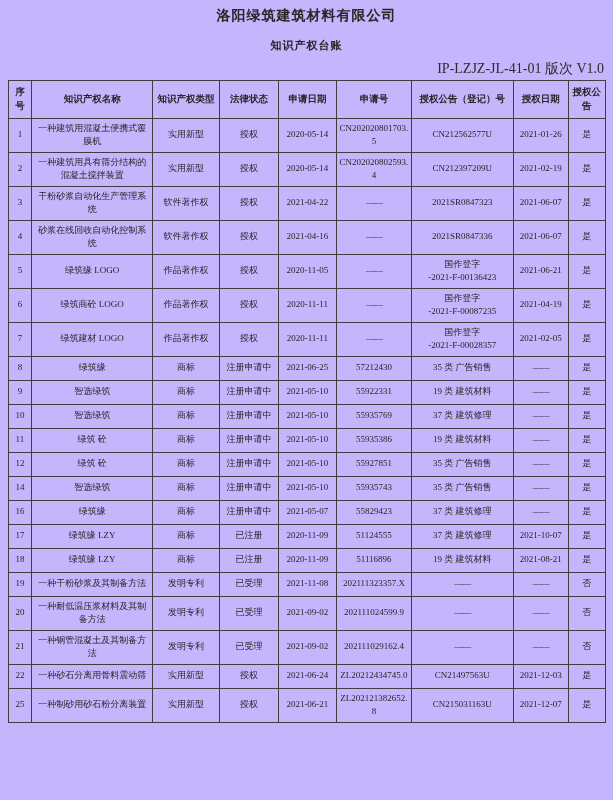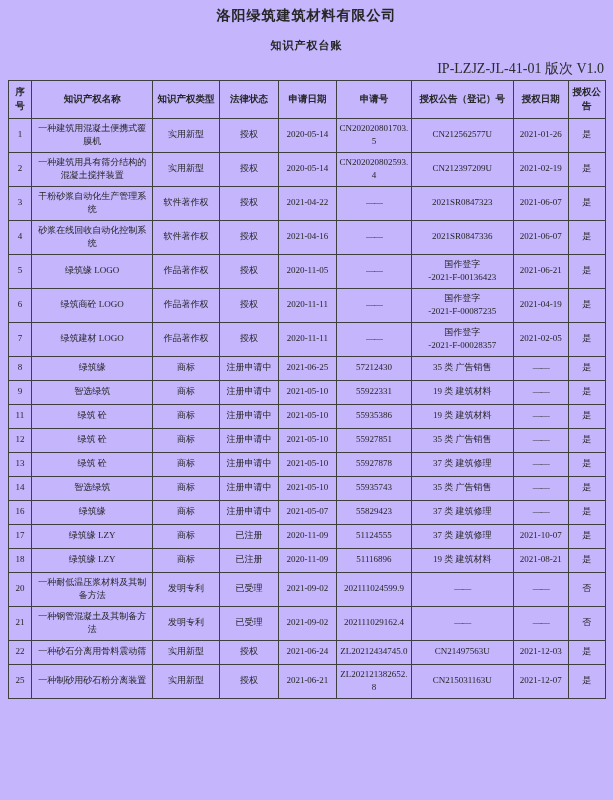"10" tr { html: none -> <tr> <td>10</td> <td>智选绿筑</td> <td>商标</td> <td>注册申请中</td> <td>2021-05-10</td> <td>55935769</td> <td>37 类 建筑修理</td> <td>——</td> <td>是</td> </tr> }
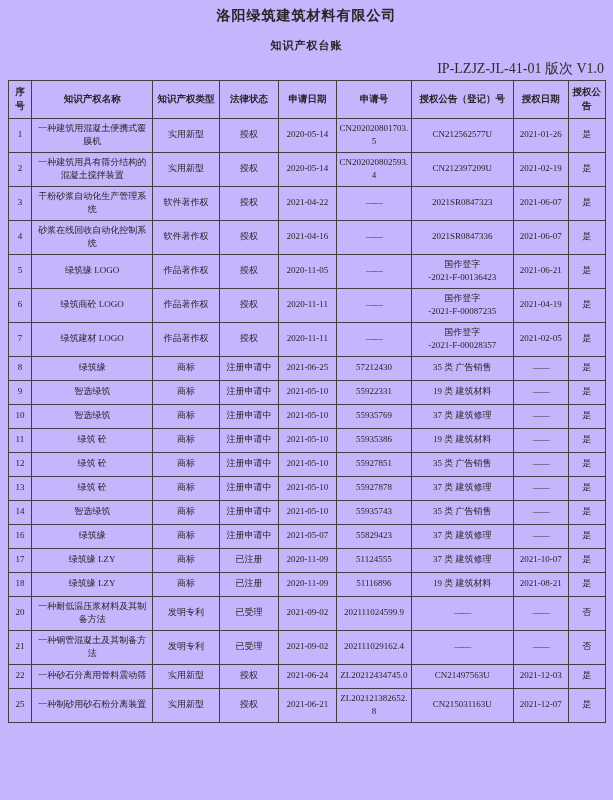"13" tr { html: <tr> <td>13</td> <td>绿筑 砼</td> <td>商标</td> <td>注册申请中</td> <td>2021-05-10</td> <td>55927878</td> <td>37 类 建筑修理</td> <td>——</td> <td>是</td> </tr> -> none }
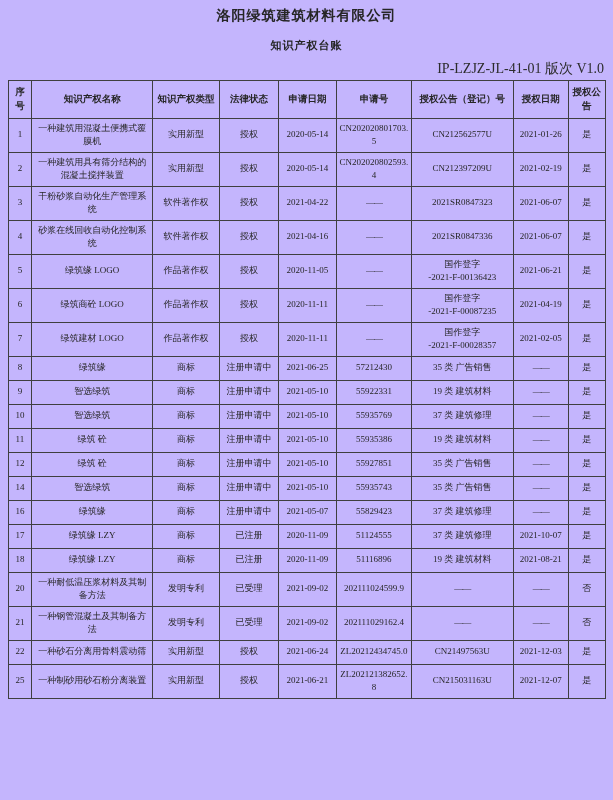"19" tr { html: none -> <tr> <td>19</td> <td>一种干粉砂浆及其制备方法</td> <td>发明专利</td> <td>已受理</td> <td>2021-11-08</td> <td>202111323357.X</td> <td>——</td> <td>——</td> <td>否</td> </tr> }
